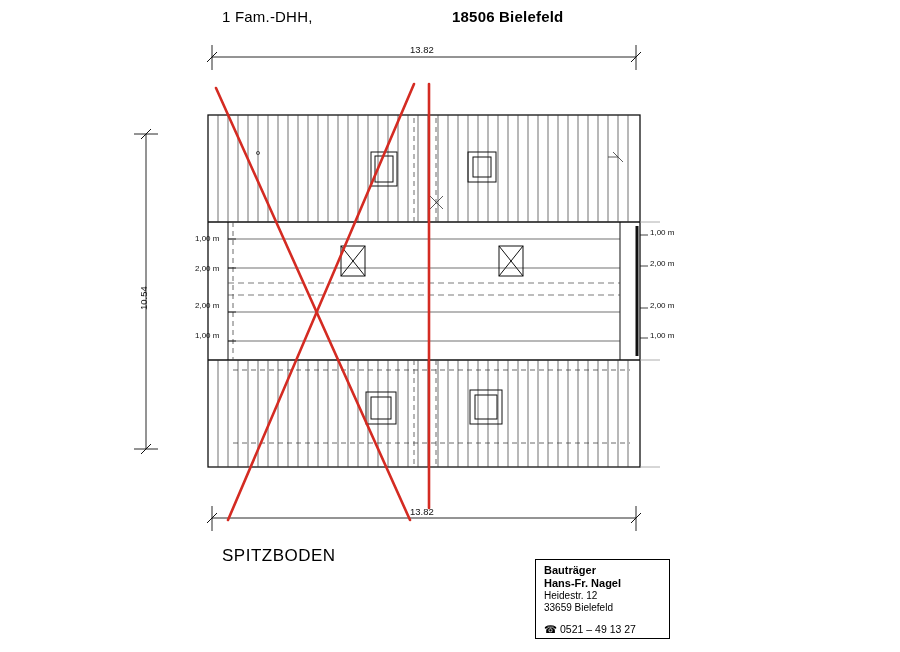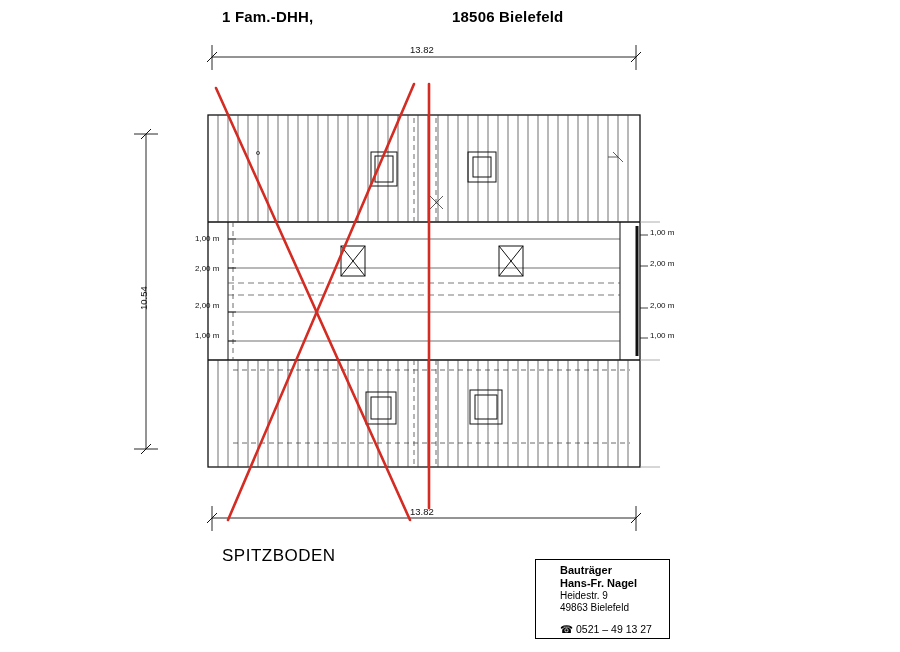"1 Fam.-DHH," #title-left { font-weight: bold -> normal }
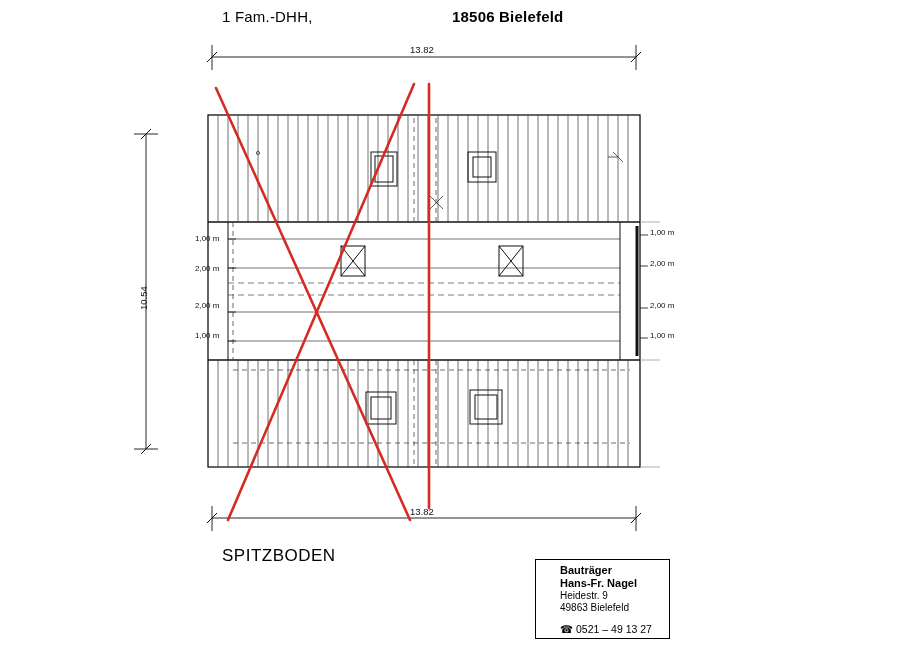"Bauträger" #builder-box { padding: 4px 6px 0 24px -> 4px 6px 0 8px }
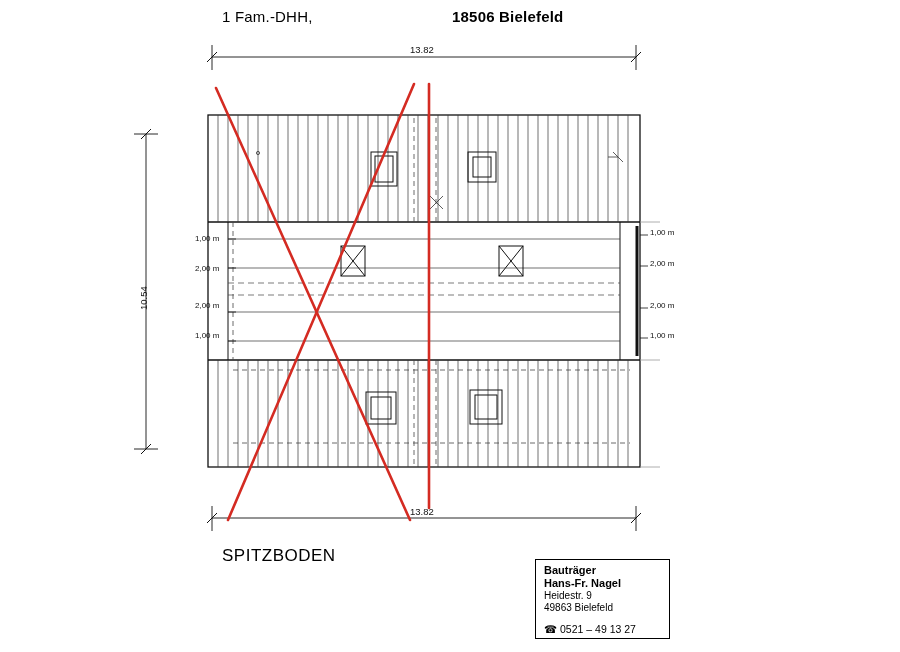"Heidestr. 9" div.b2 { text: 9 -> 12 }
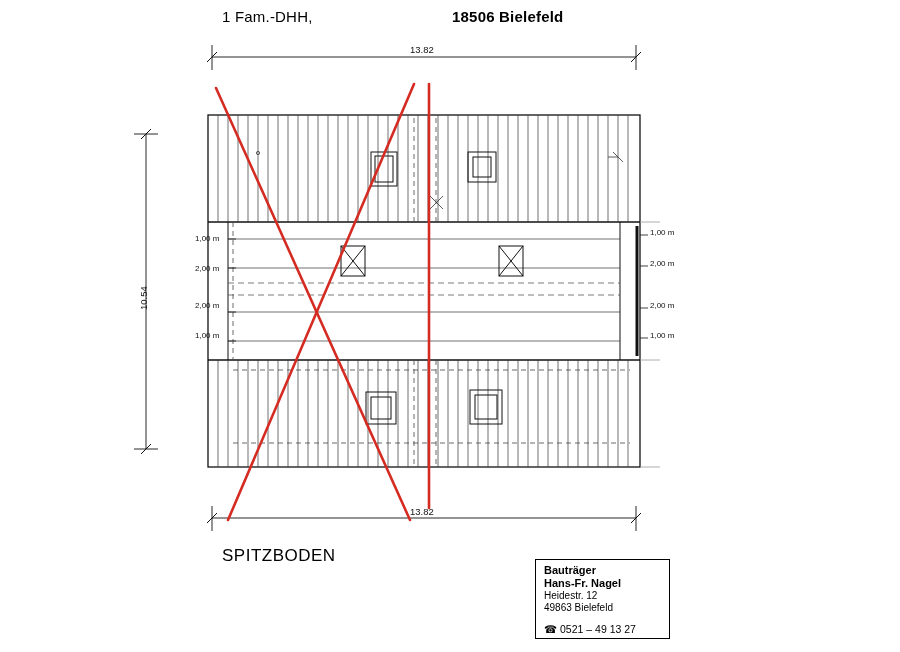"49863 Bielefeld" div.b2 { text: 49863 -> 33659 }
